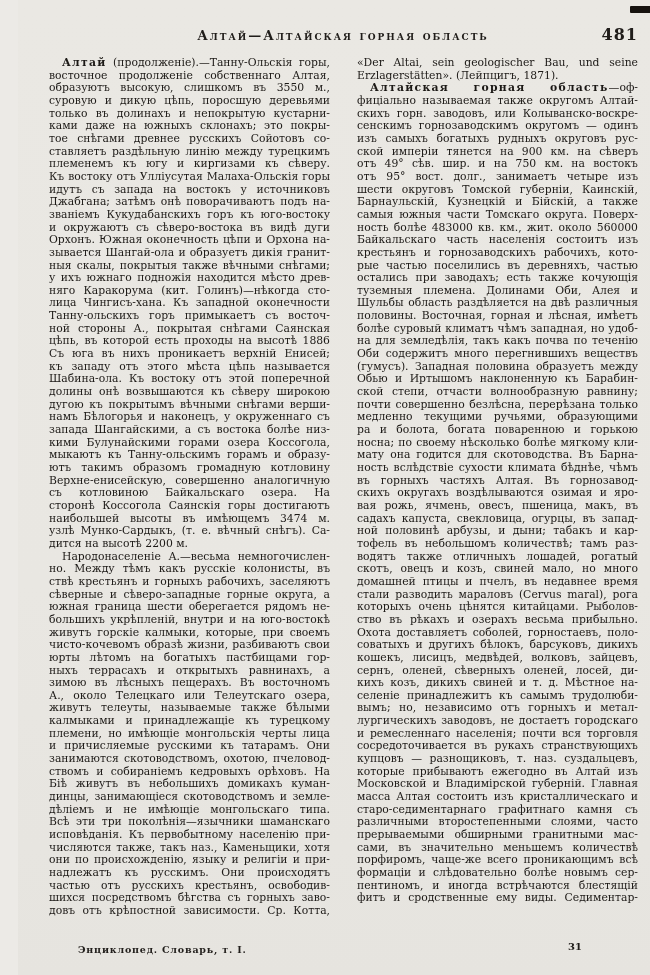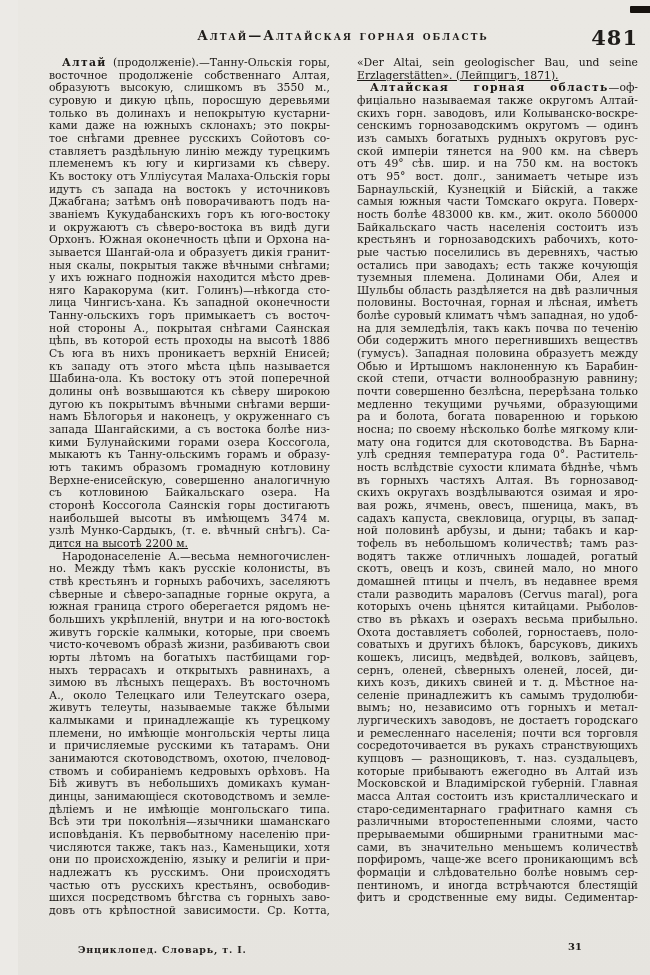"481" .page-number { font-size: 21px -> 16px }
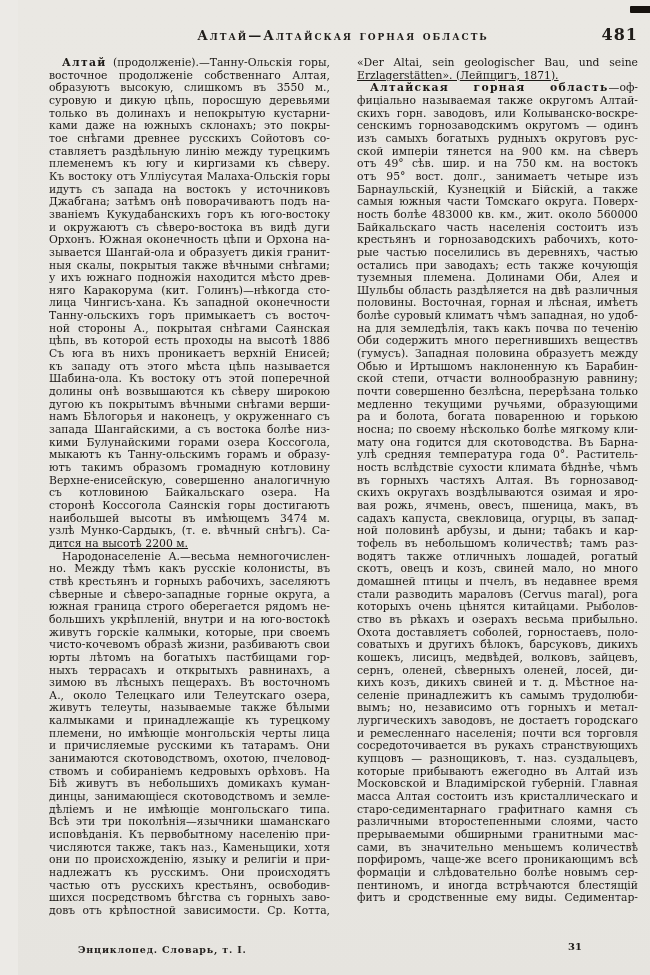"Erzlagerstätten». (Лейпцигъ, 1871)." .line.end { text-decoration: underline -> none }
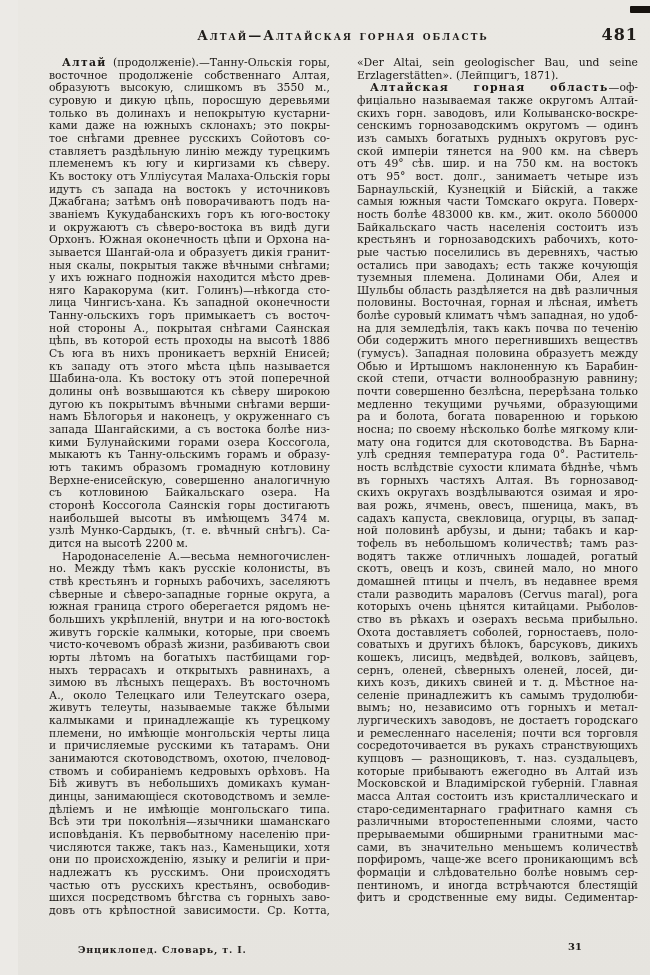"шести округовъ Томской губерніи," div.line { html: none -> <div>шести округовъ Томской губерніи, Каинскій,</div> }
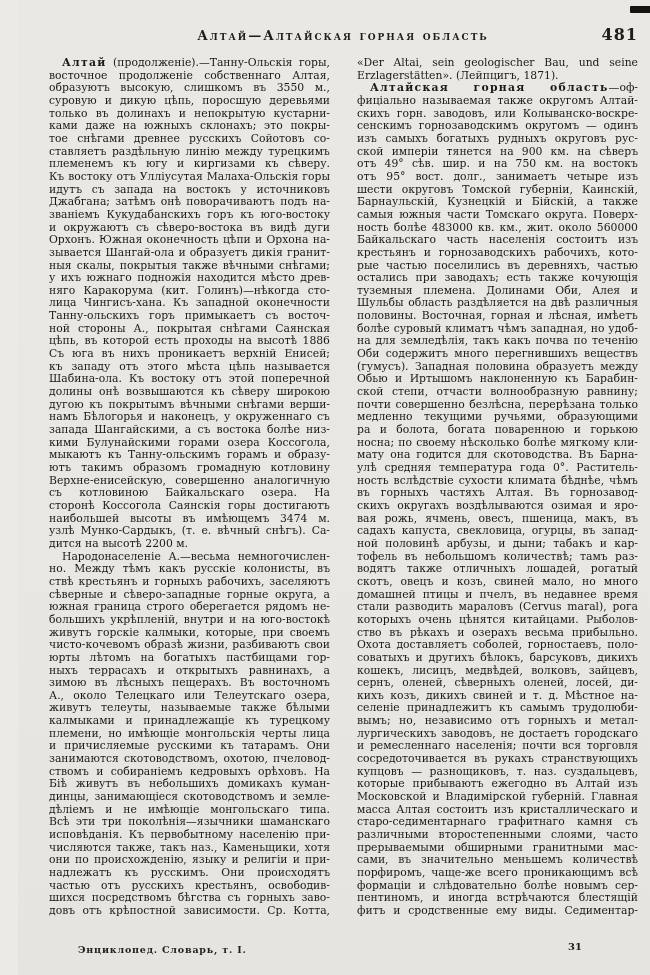"улѣ средняя температура года 0°." div.line { html: <div>улѣ средняя температура года 0°. Раститель-</div> -> none }
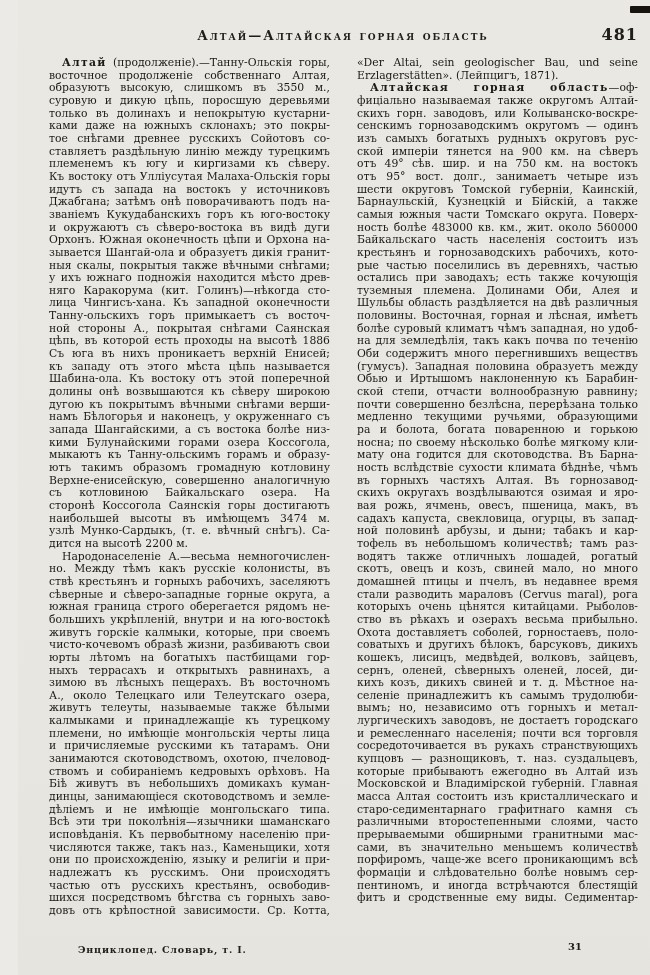"южная граница строго оберегается рядомъ" div.line { text: строго -> шести }
